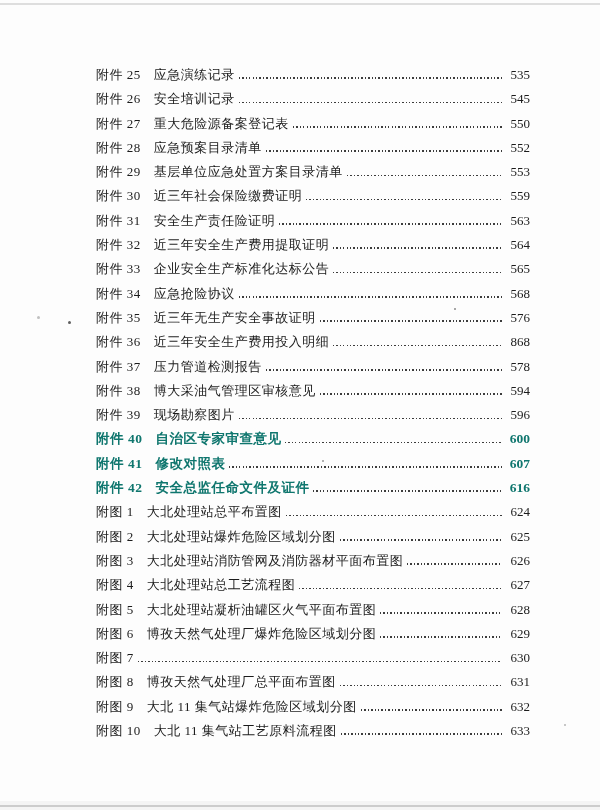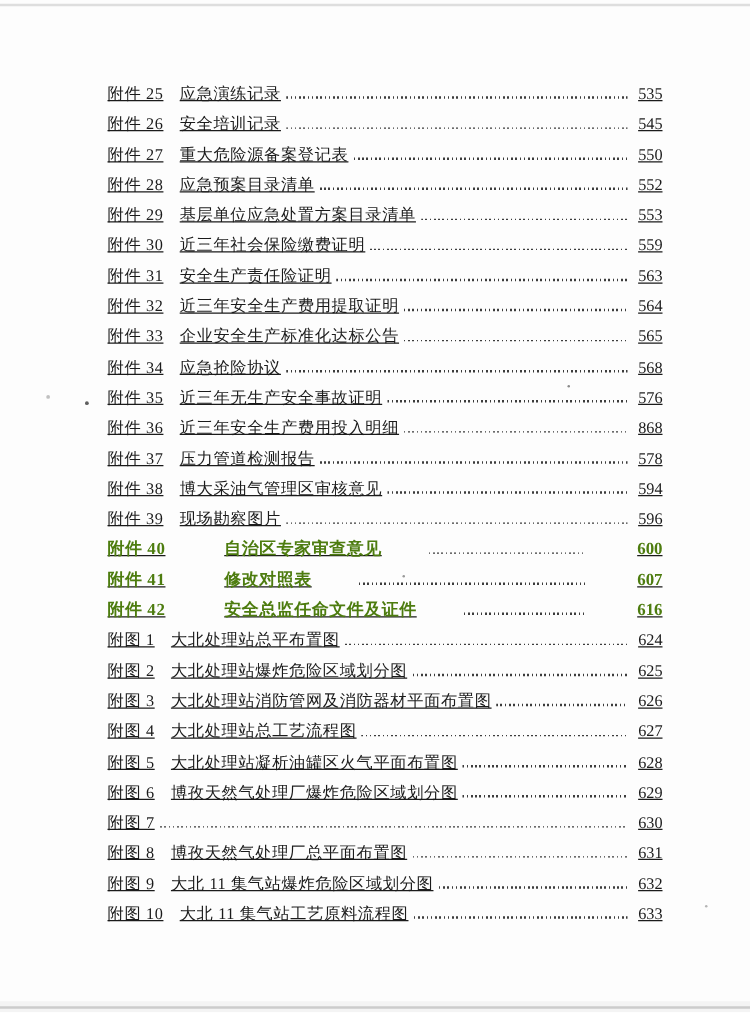"附件 25" .toc { left: 6px -> 16px; text-decoration: underline -> none }
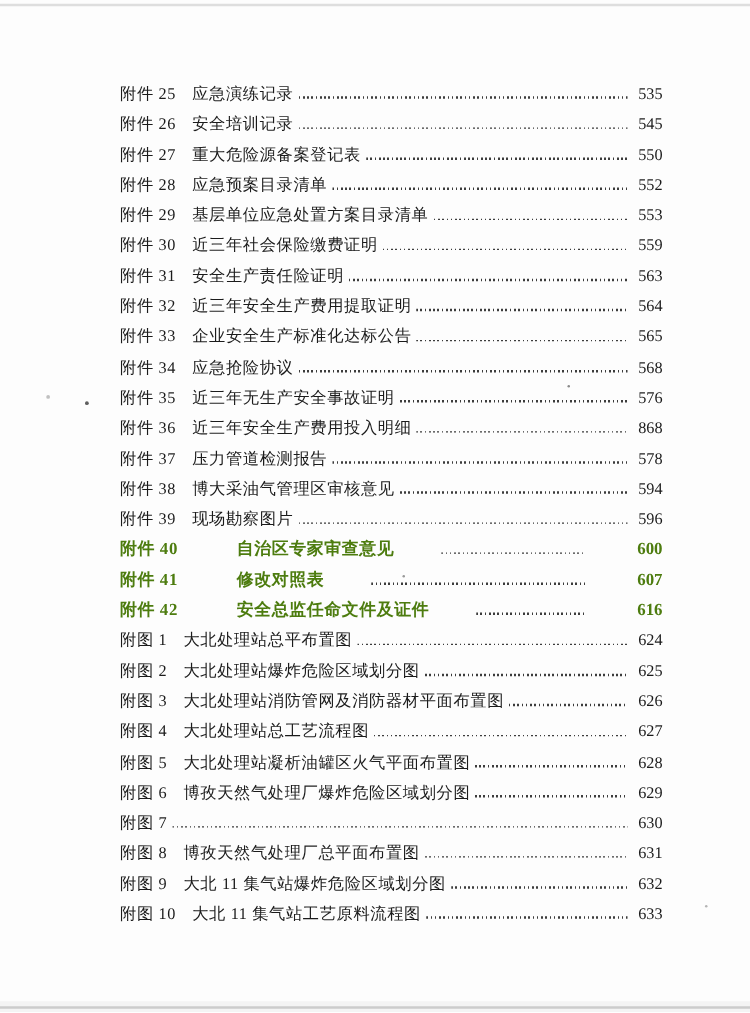"附件 40" .row.bold { color: #4d7c0f -> #0f766e; gap: 34px -> none }
